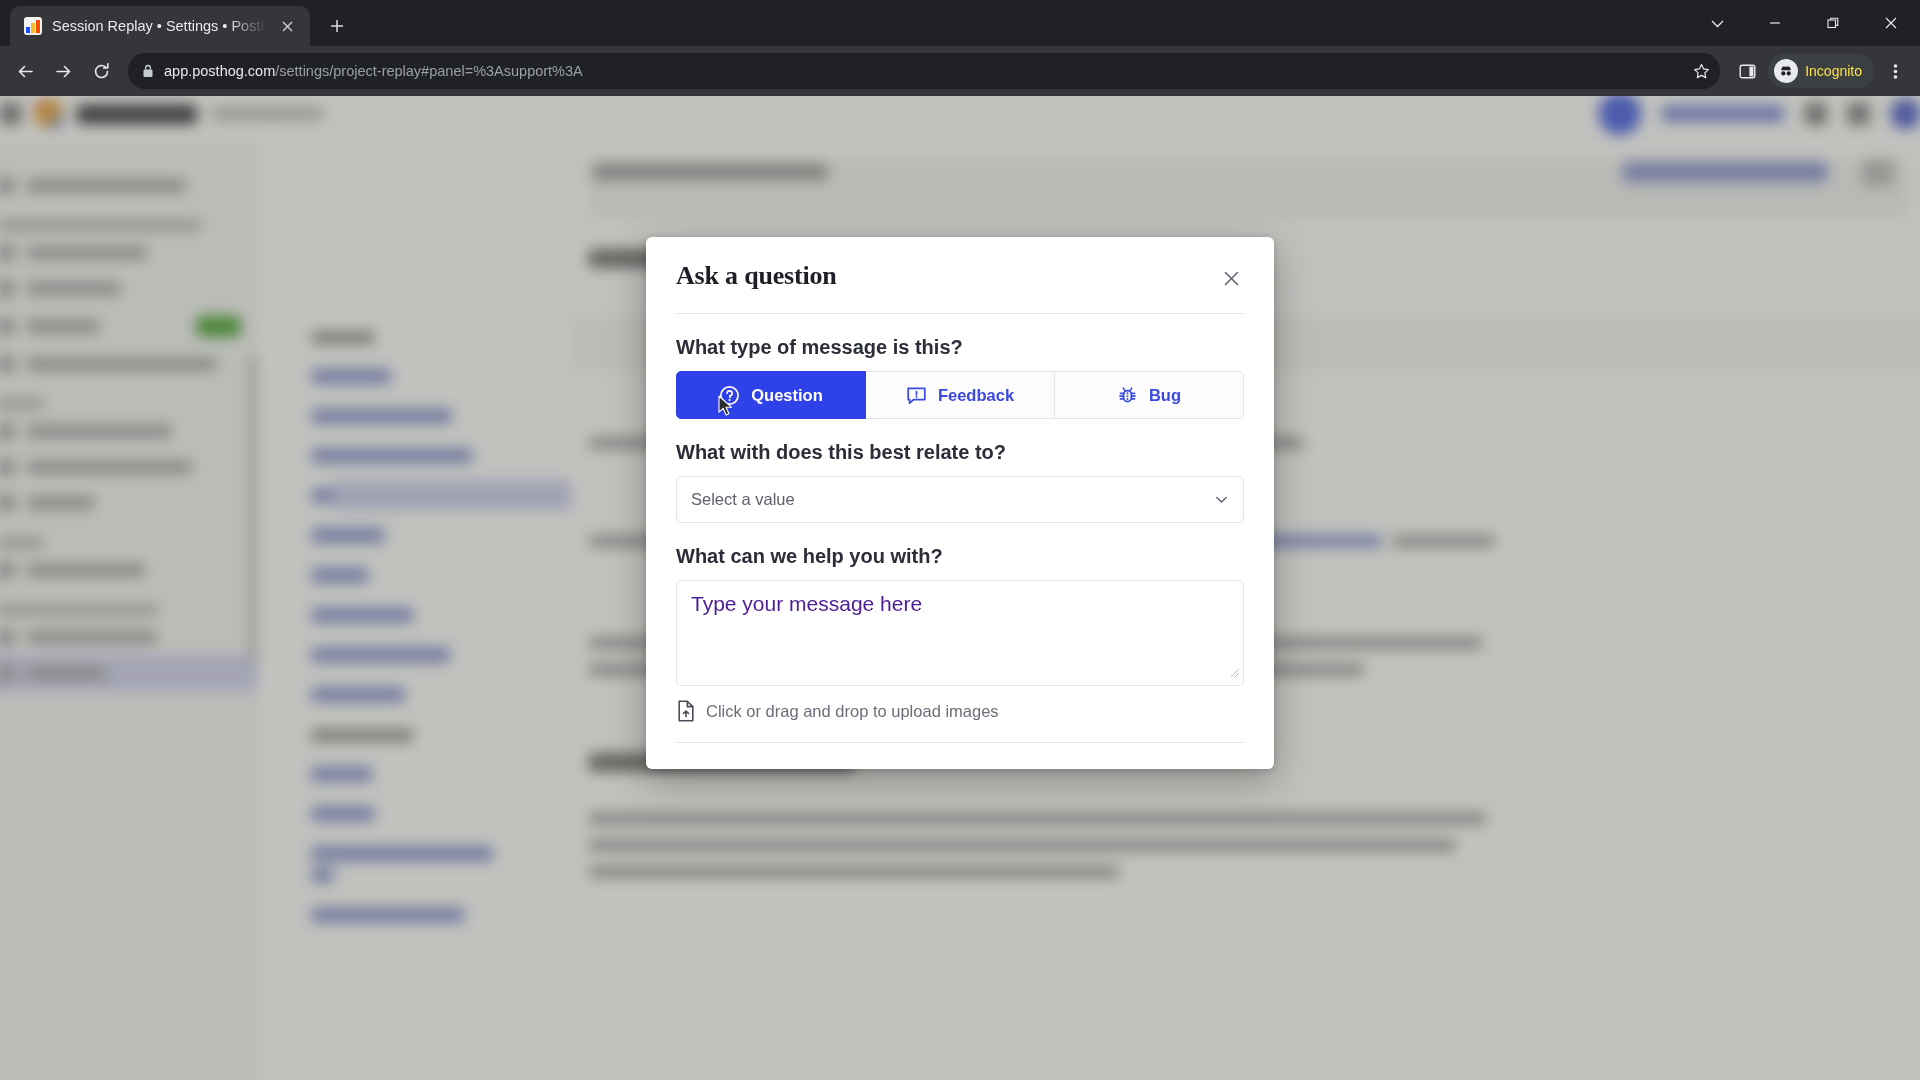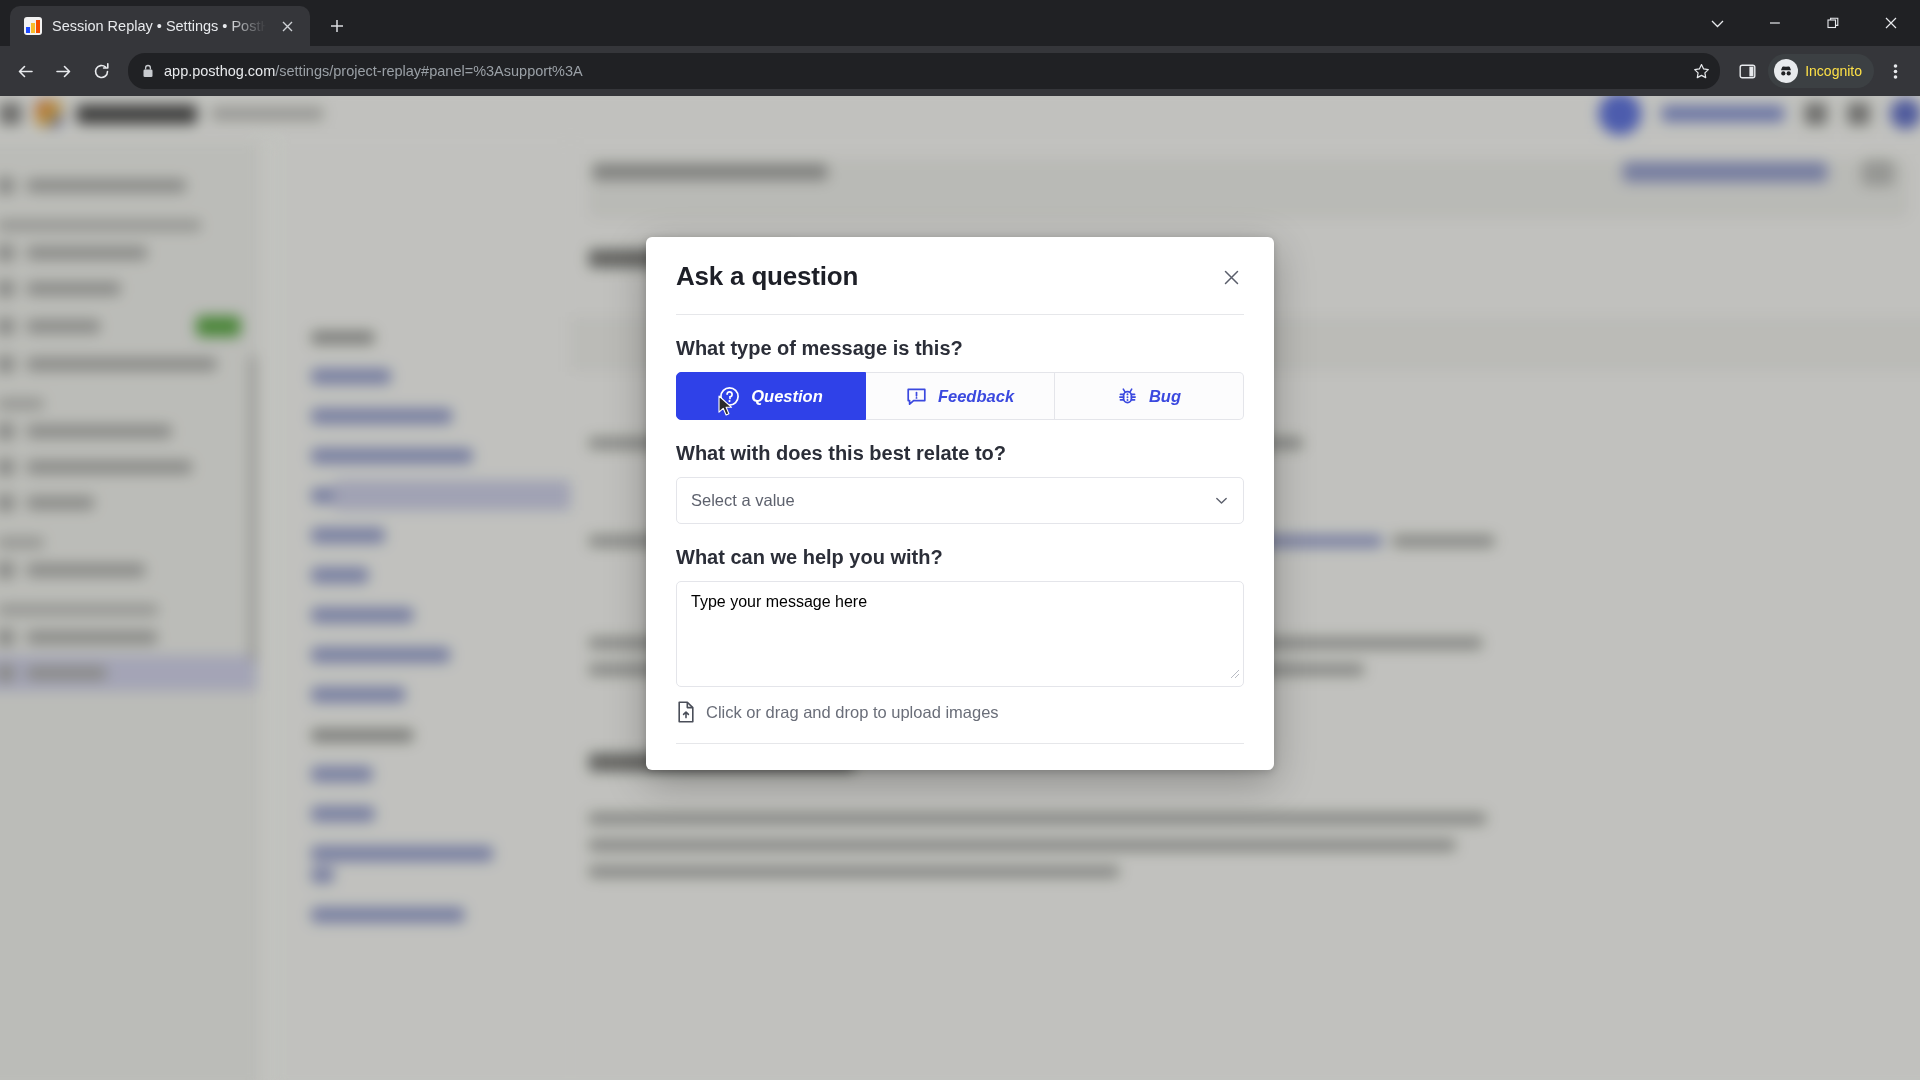"Ask a question" .modal-title-row { align-items: center -> flex-end; font-family: none -> Liberation Serif, serif }
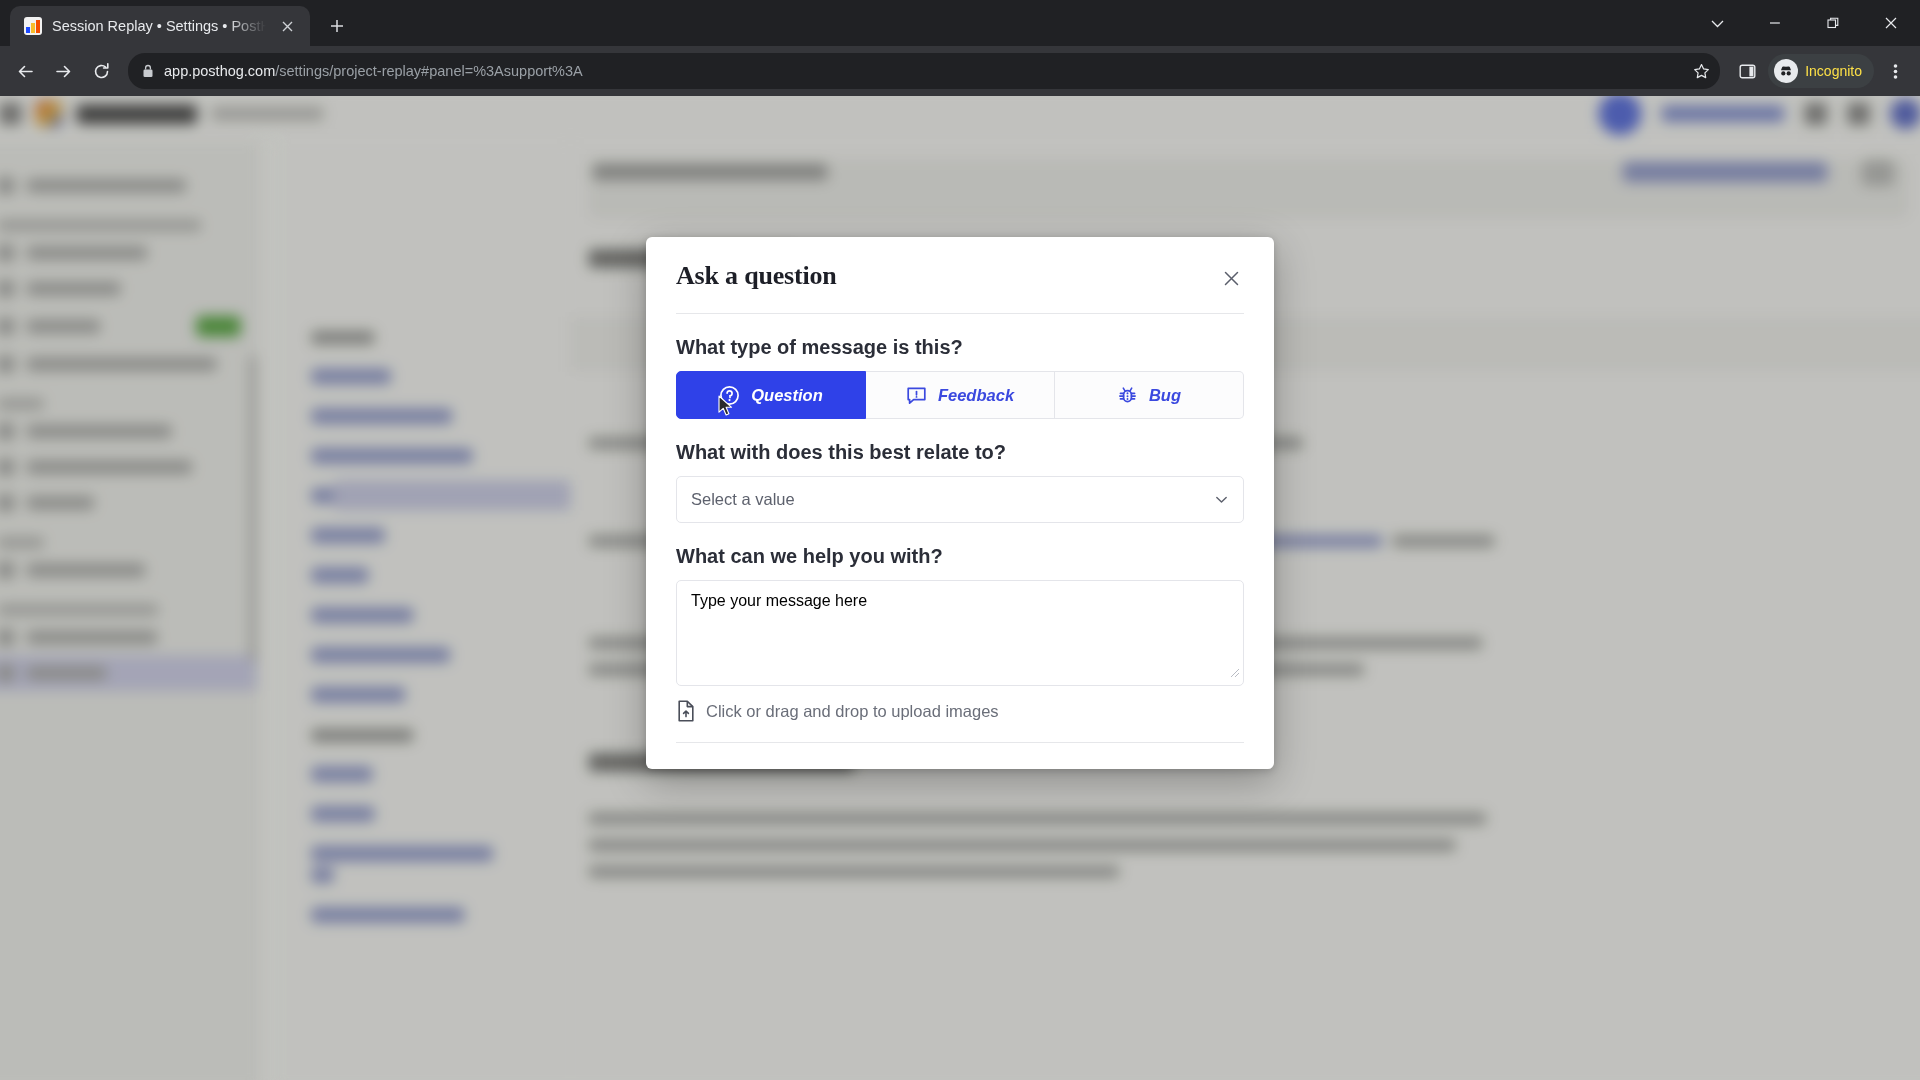"Question" .seg { font-style: italic -> none }
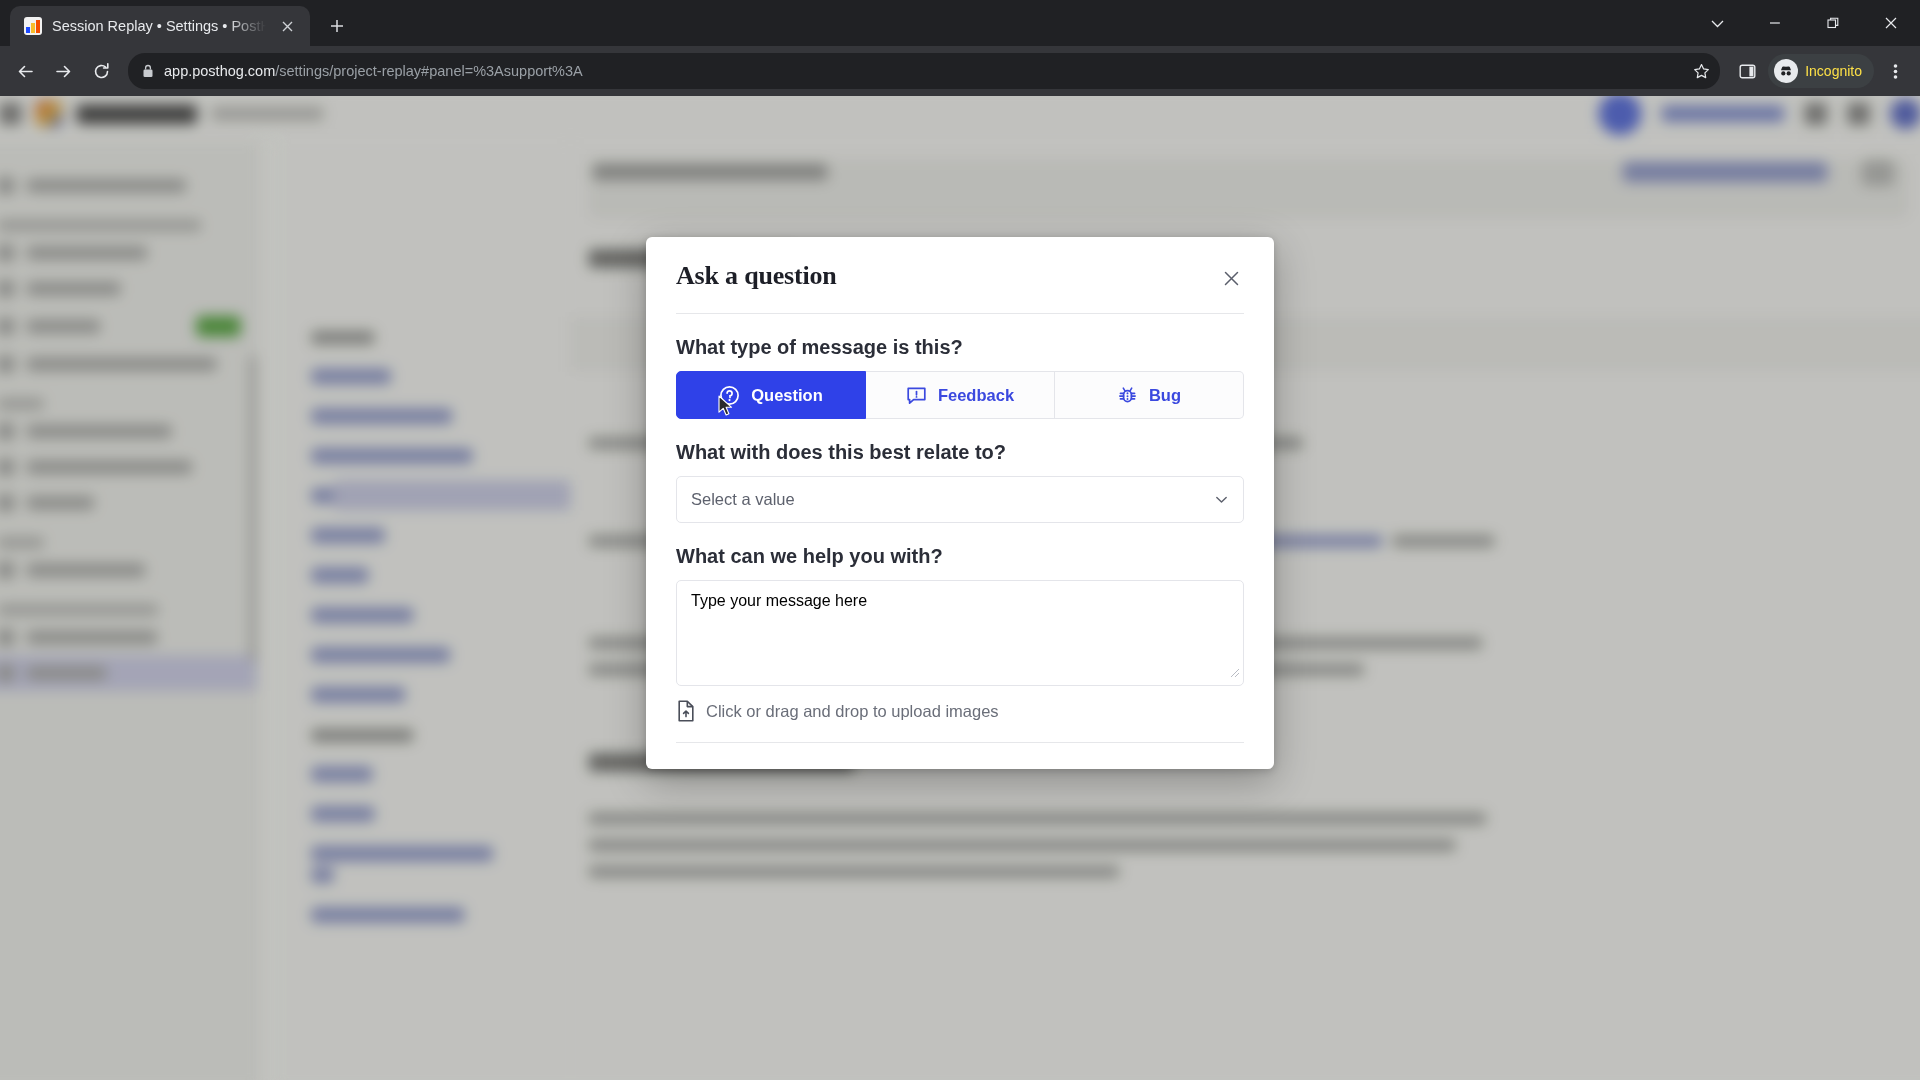"Type your message here" .textarea-ph { color: #000000 -> #4c1d95; font-size: 16px -> 21px }
